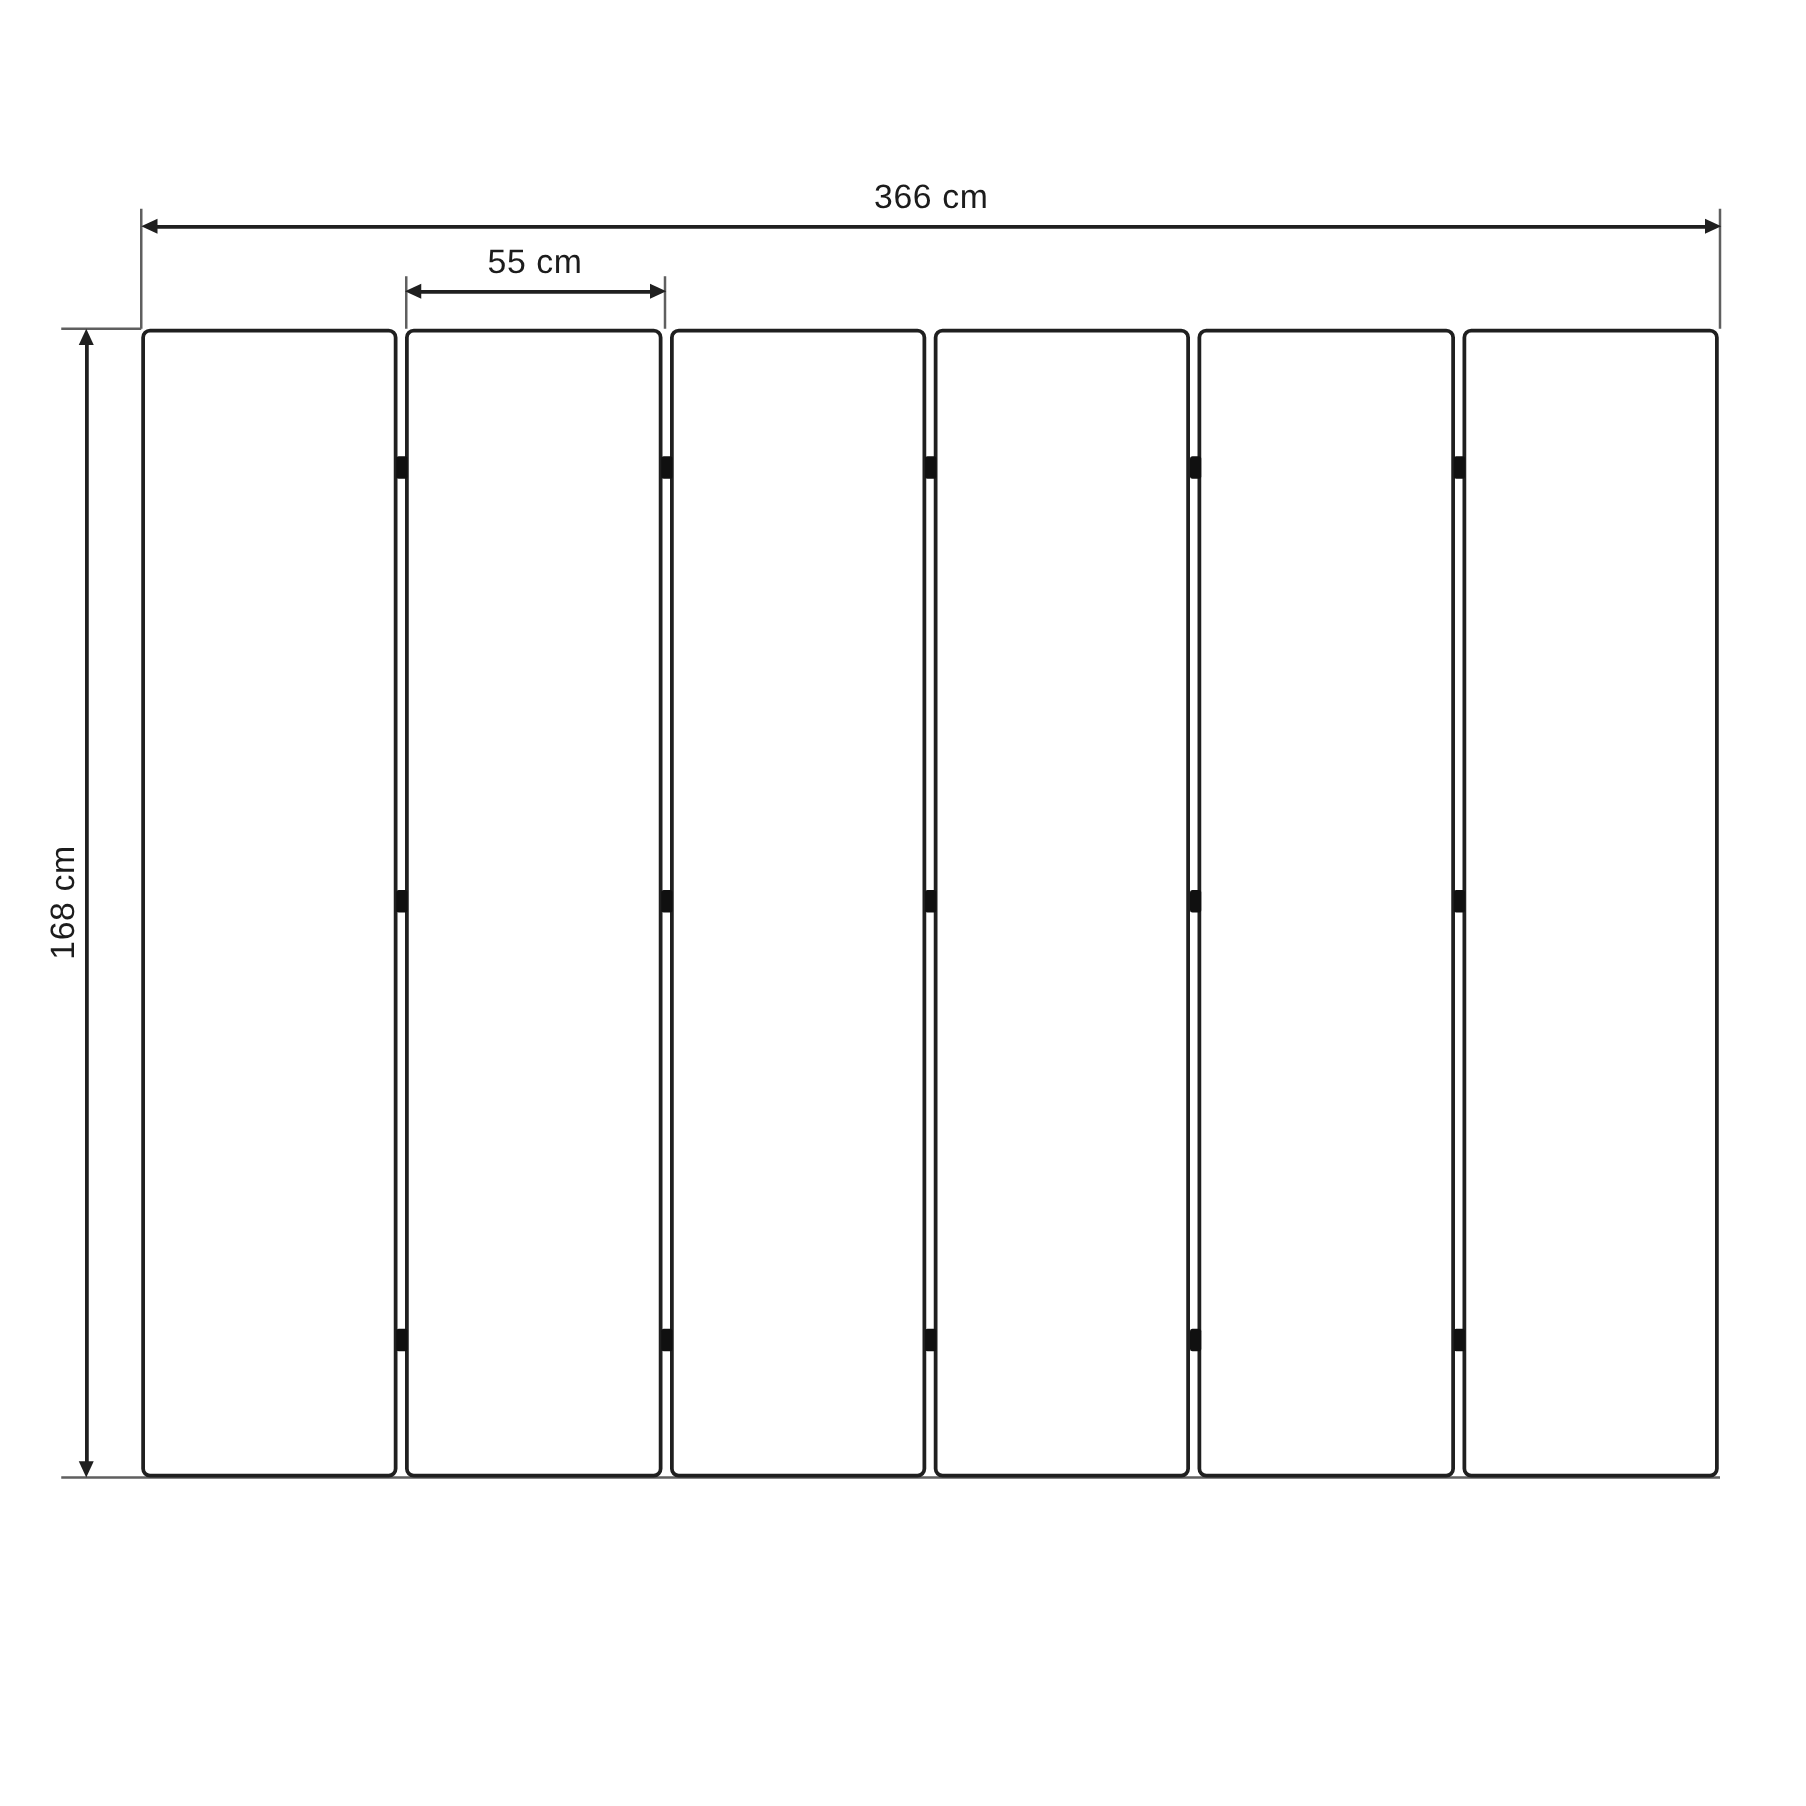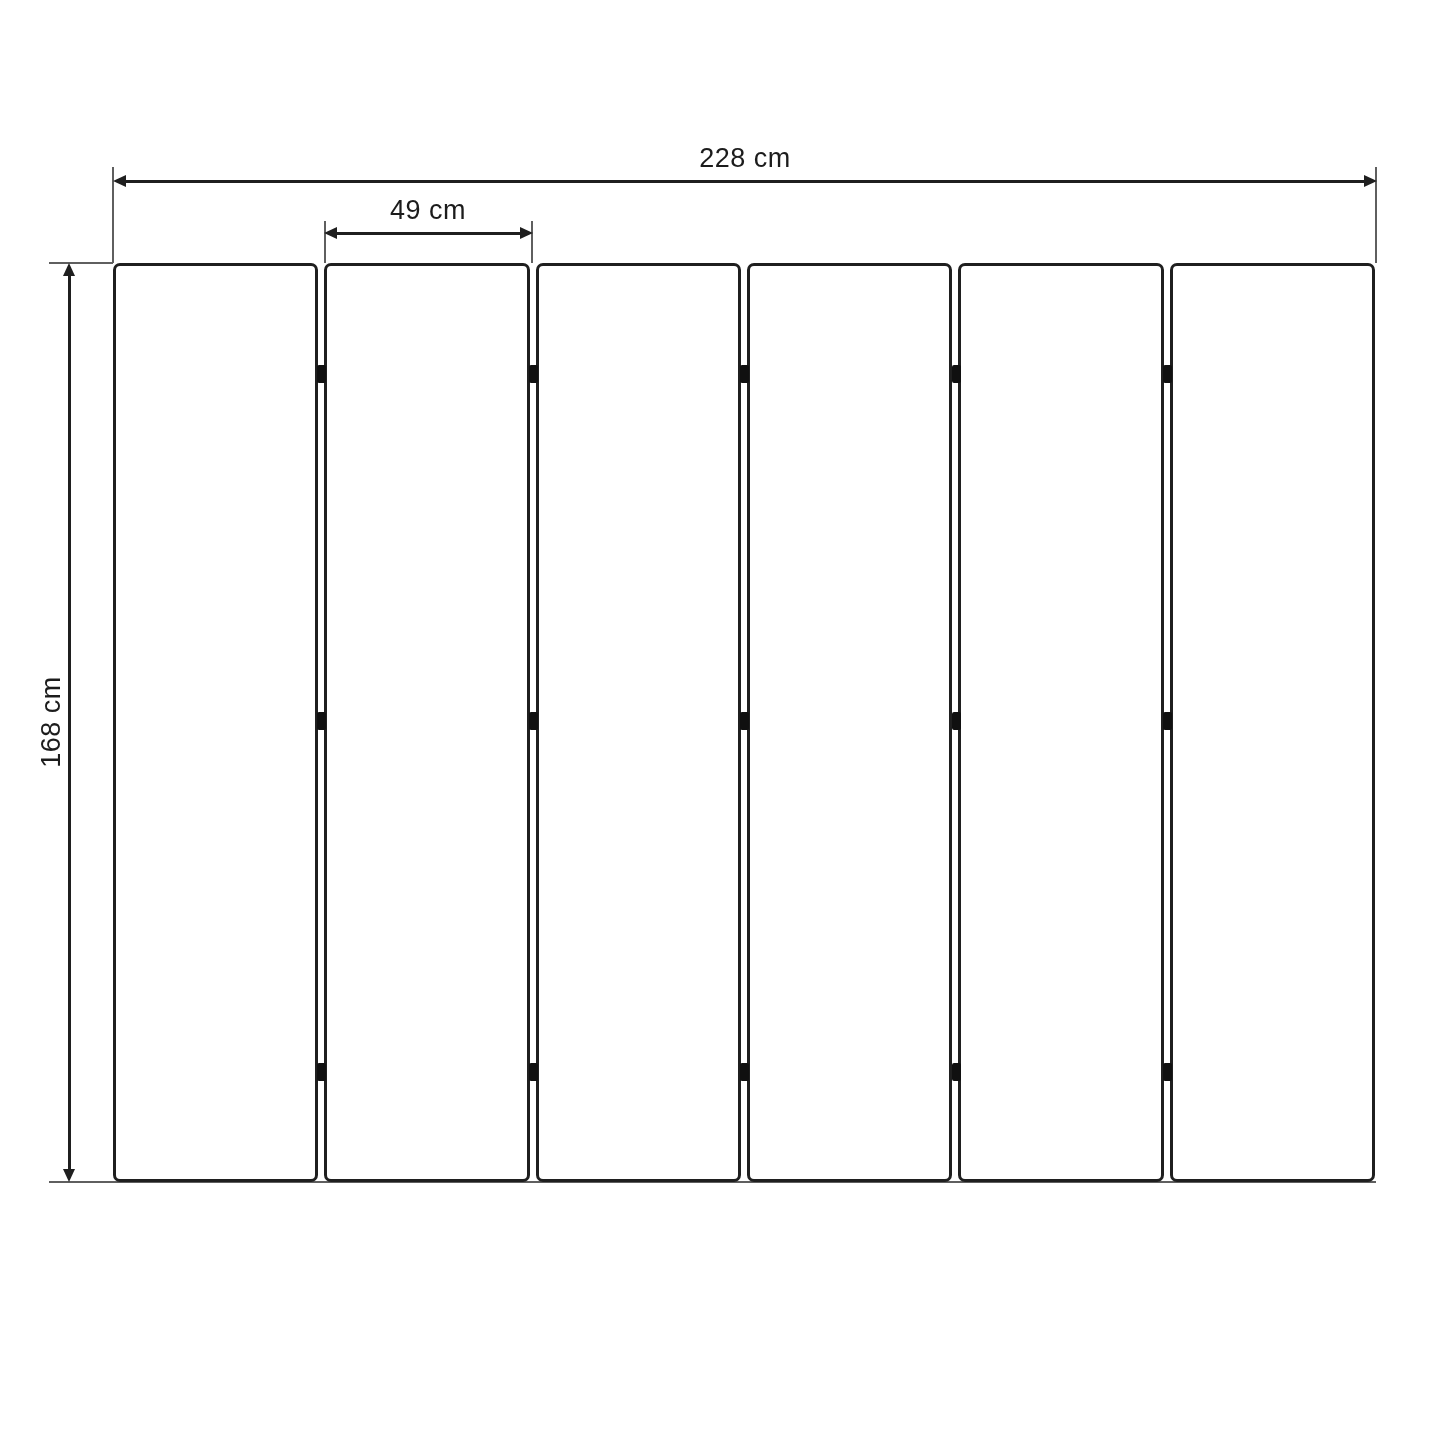"228 cm" div.dim-label { text: 228 -> 366 }
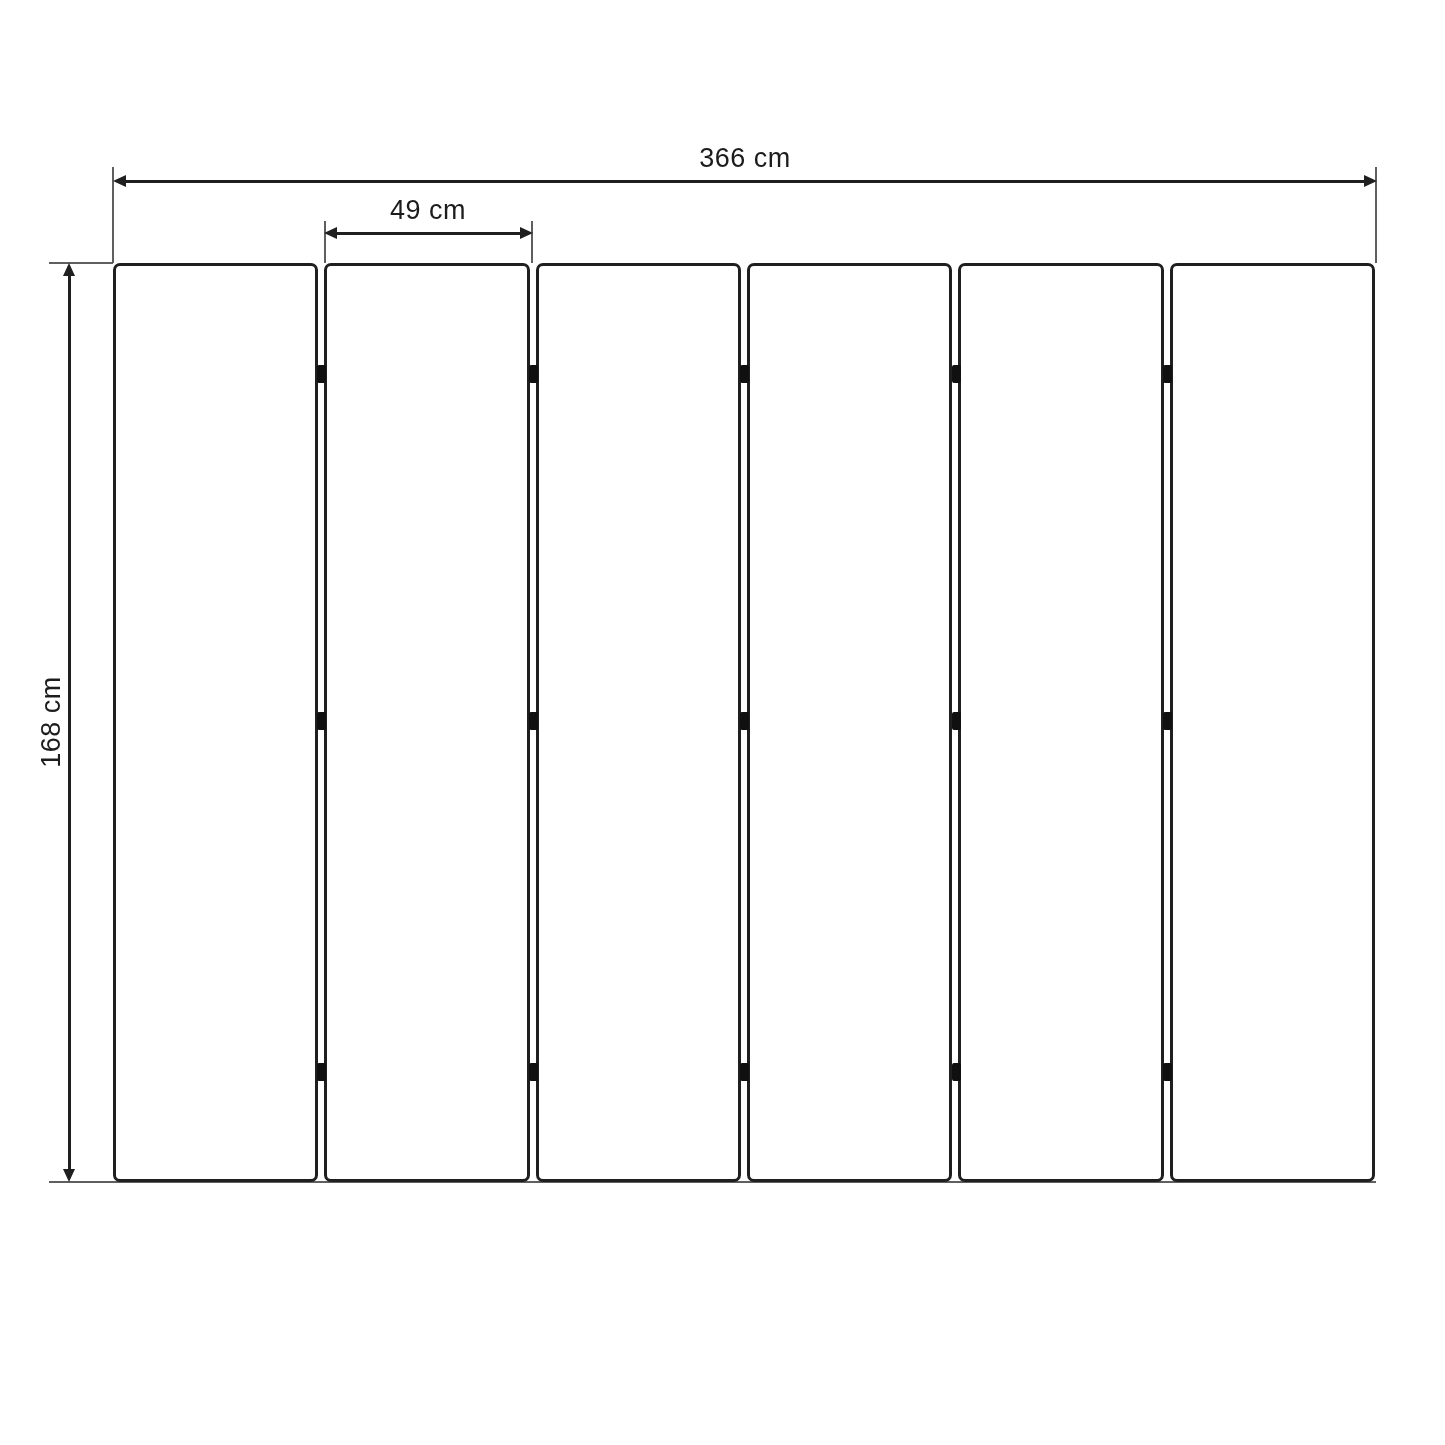"49 cm" div.dim-label { text: 49 -> 55 }
